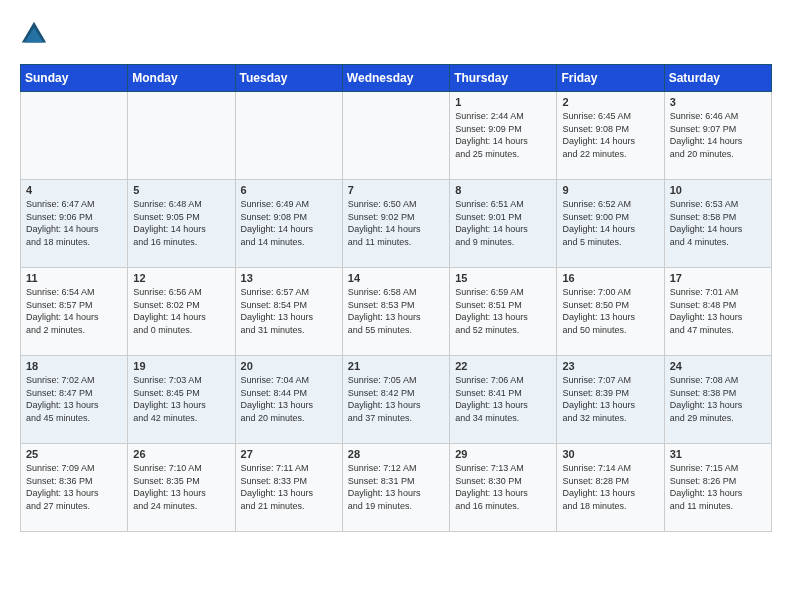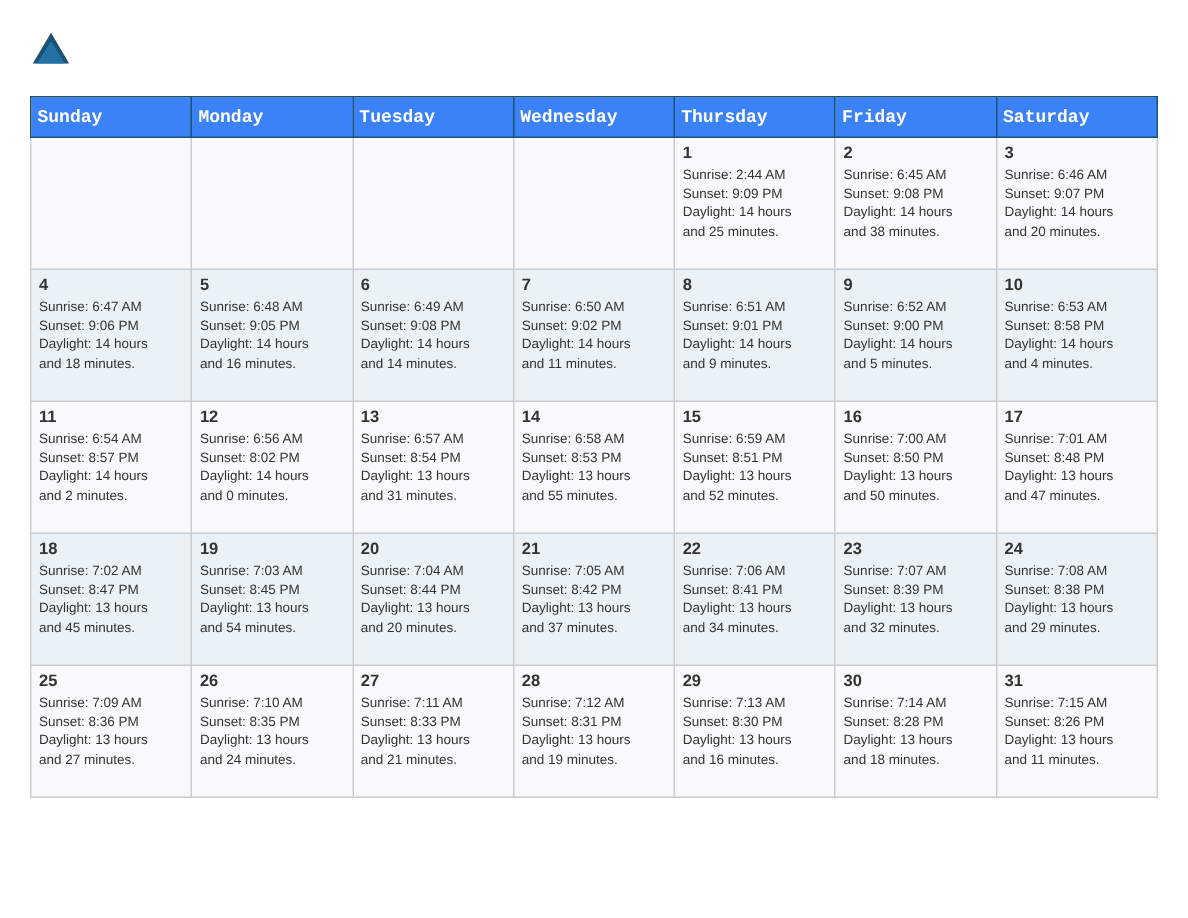"Sunday" thead tr th { background-color: #3b82f6 -> #1d4ed8; font-family: Liberation Mono, monospace -> none }
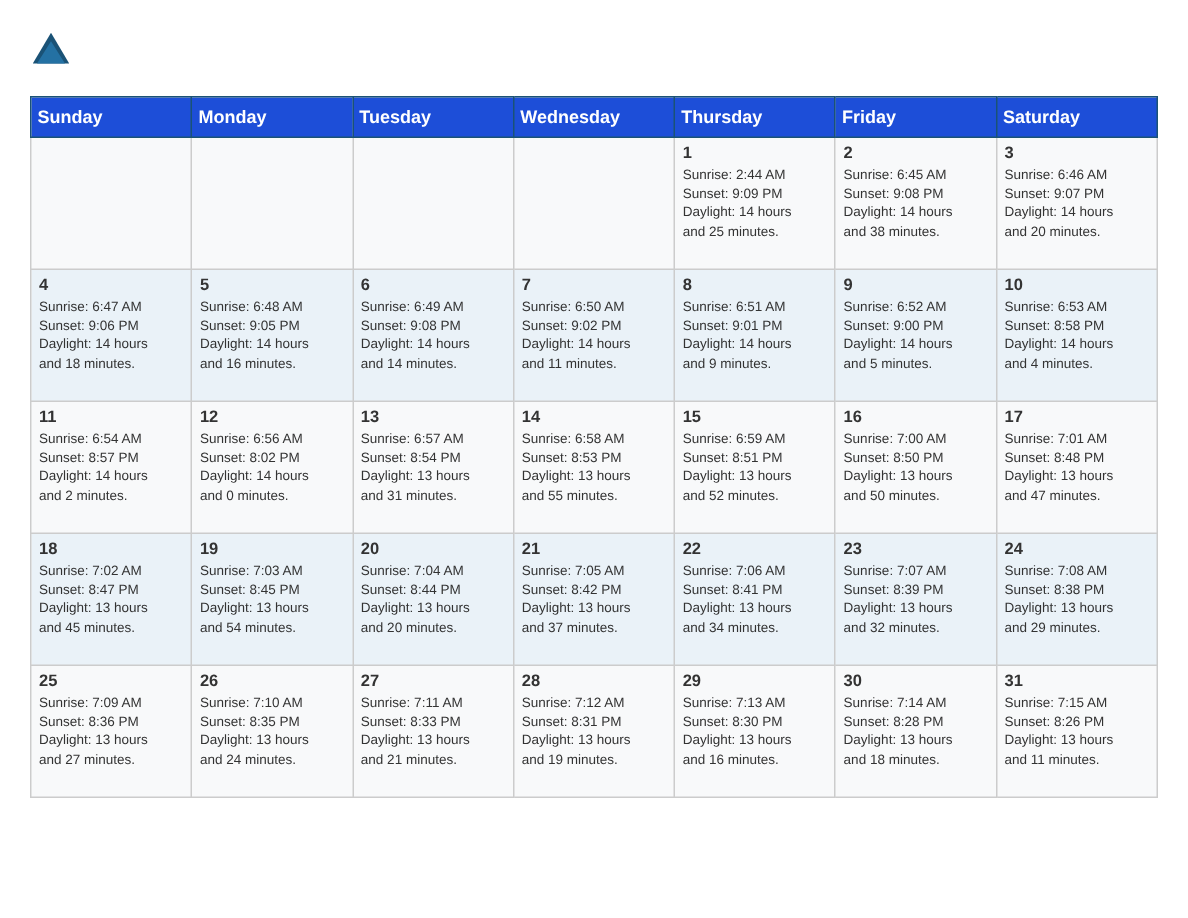"and 38 minutes." div.cell-text { text: 38 -> 22 }
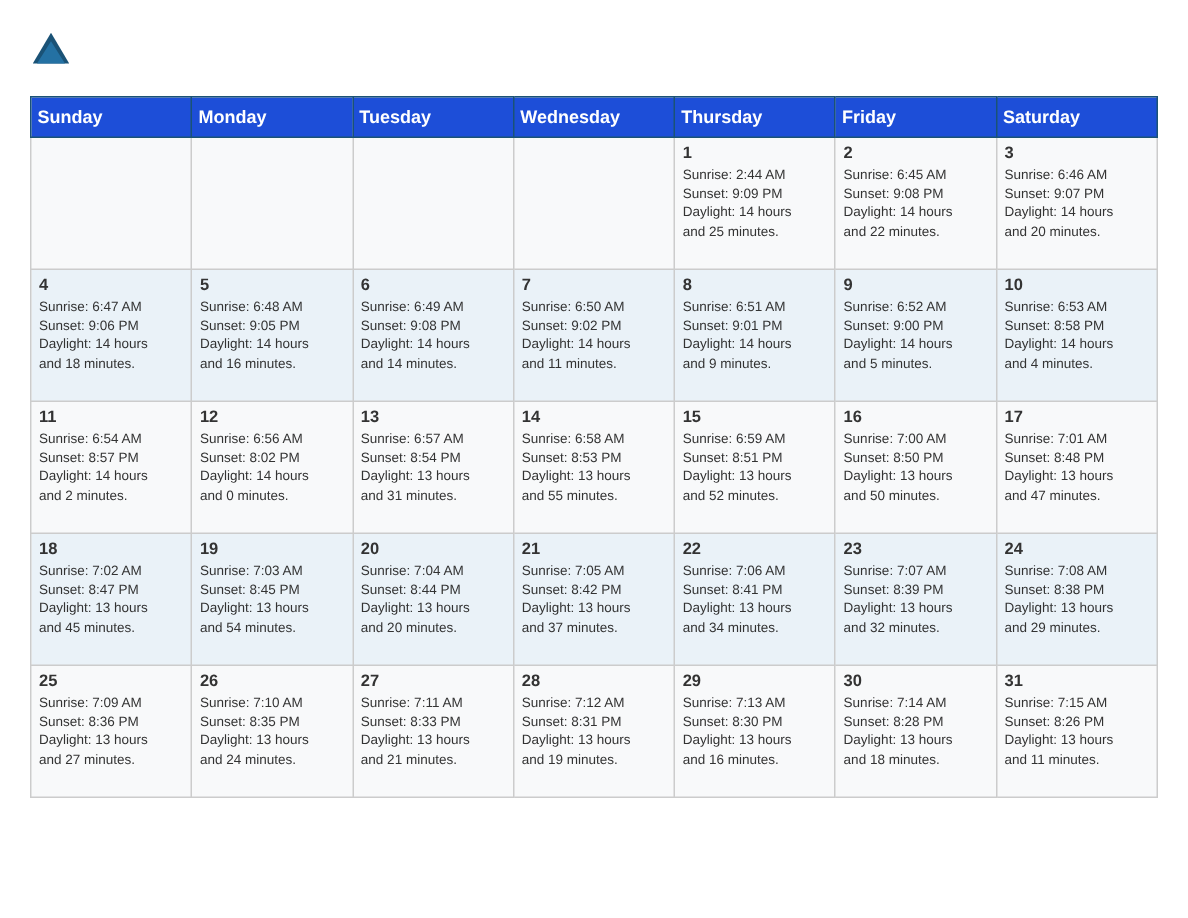"and 54 minutes." div.cell-text { text: 54 -> 42 }
